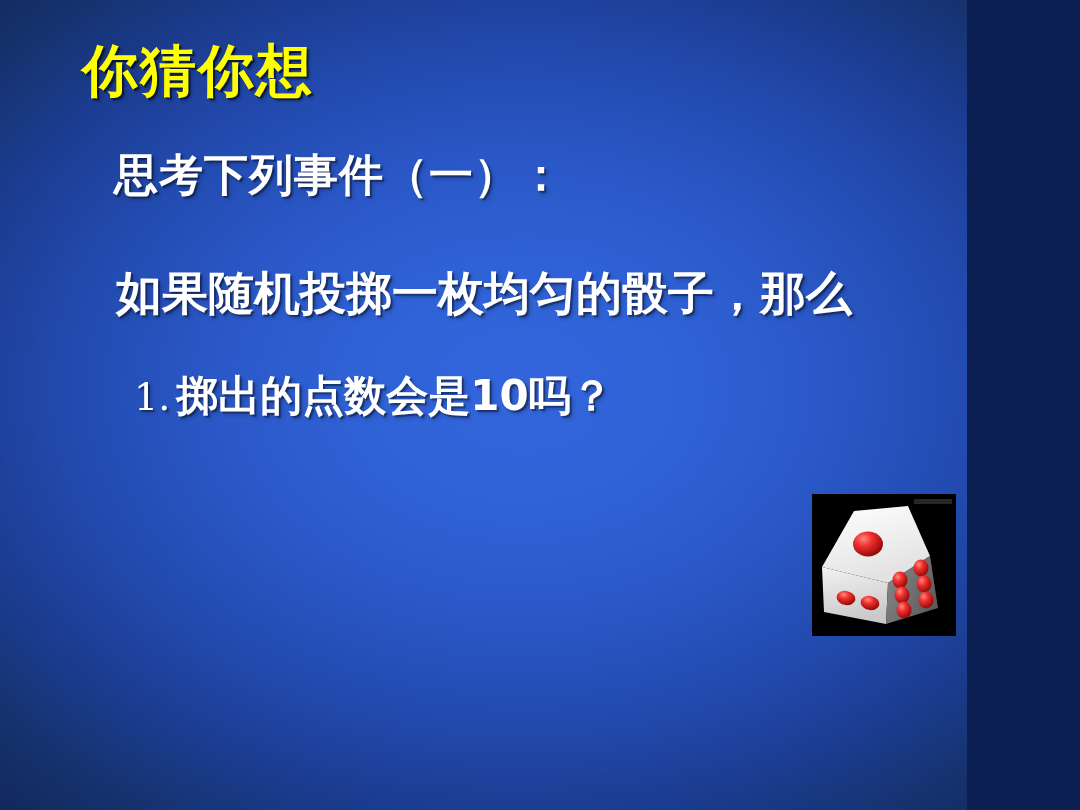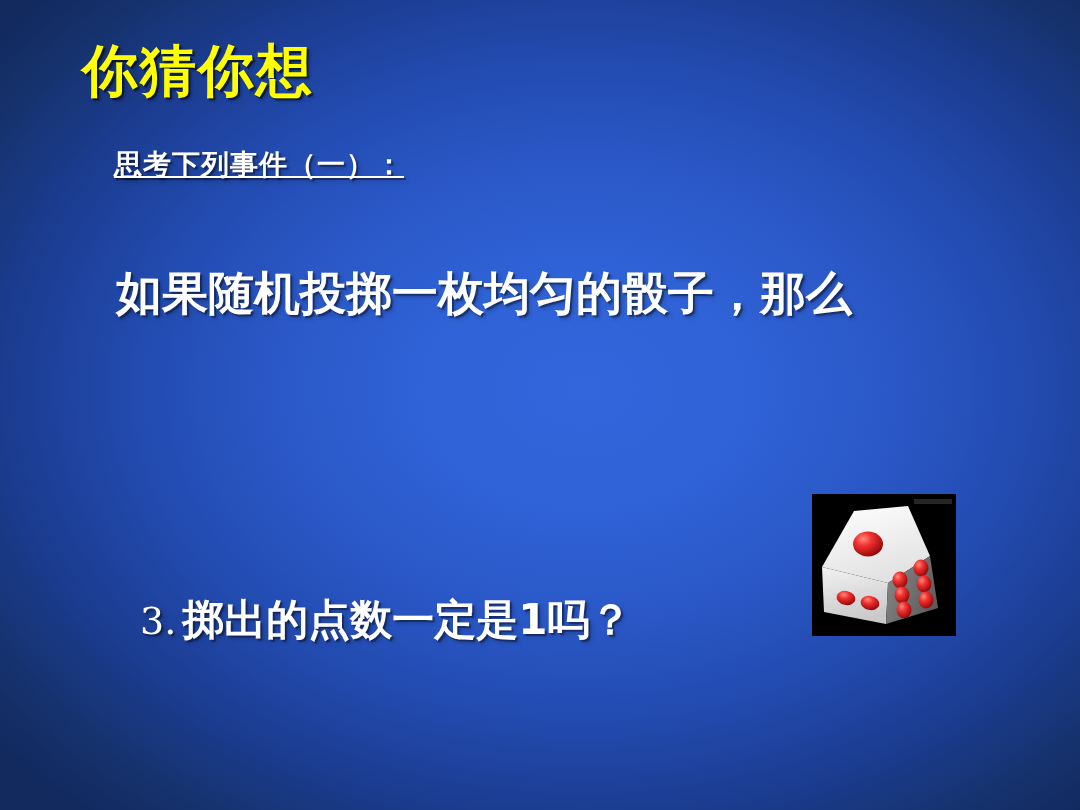"你猜你想" #slide { width: 1080px -> 967px }
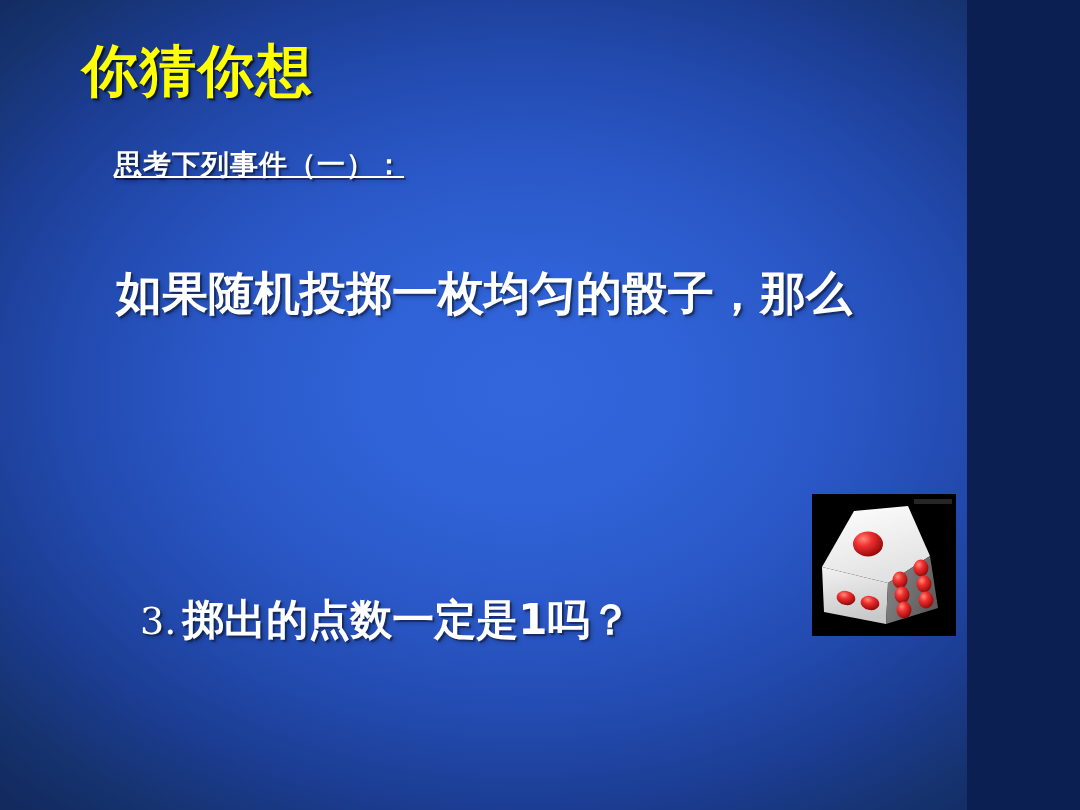"思考下列事件（一）：" #line-intro { font-size: 28px -> 44px; text-decoration: underline -> none }
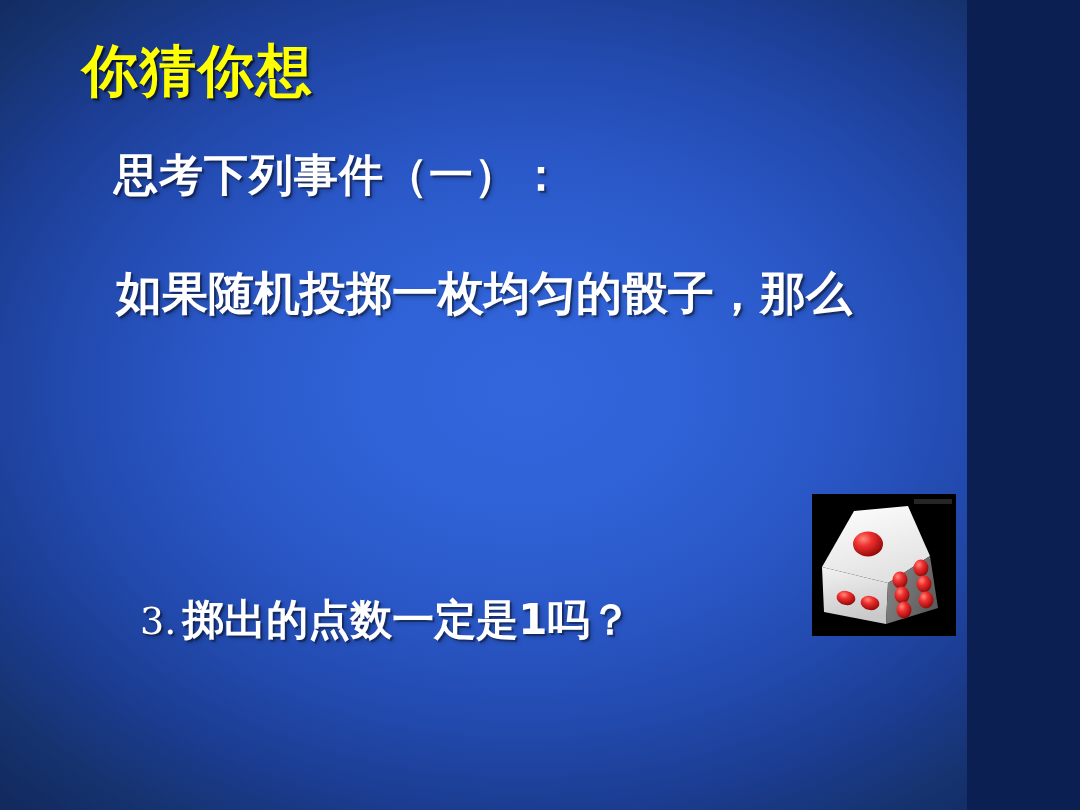"1. 掷出的点数会是10吗？" div.q-item { html: none -> <div> <span>1.</span><span>掷出的点数会是10吗？</span> </div> }
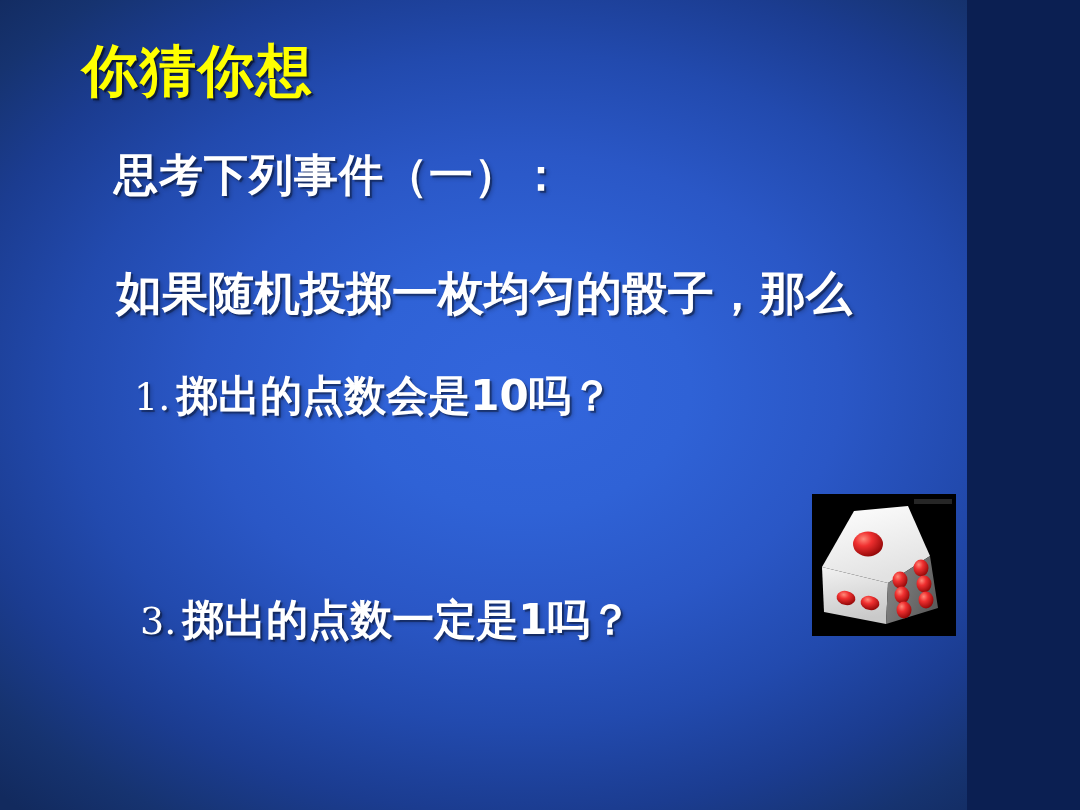"3. 掷出的点数一定是1吗？" div.q-item { html: <div> <span>3.</span><span>掷出的点数一定是1吗？</span> </div> -> none }
